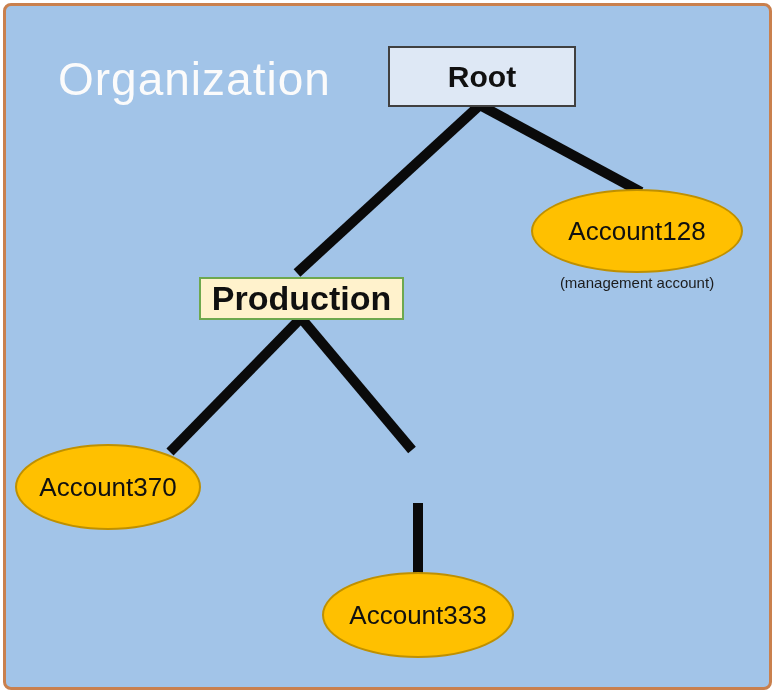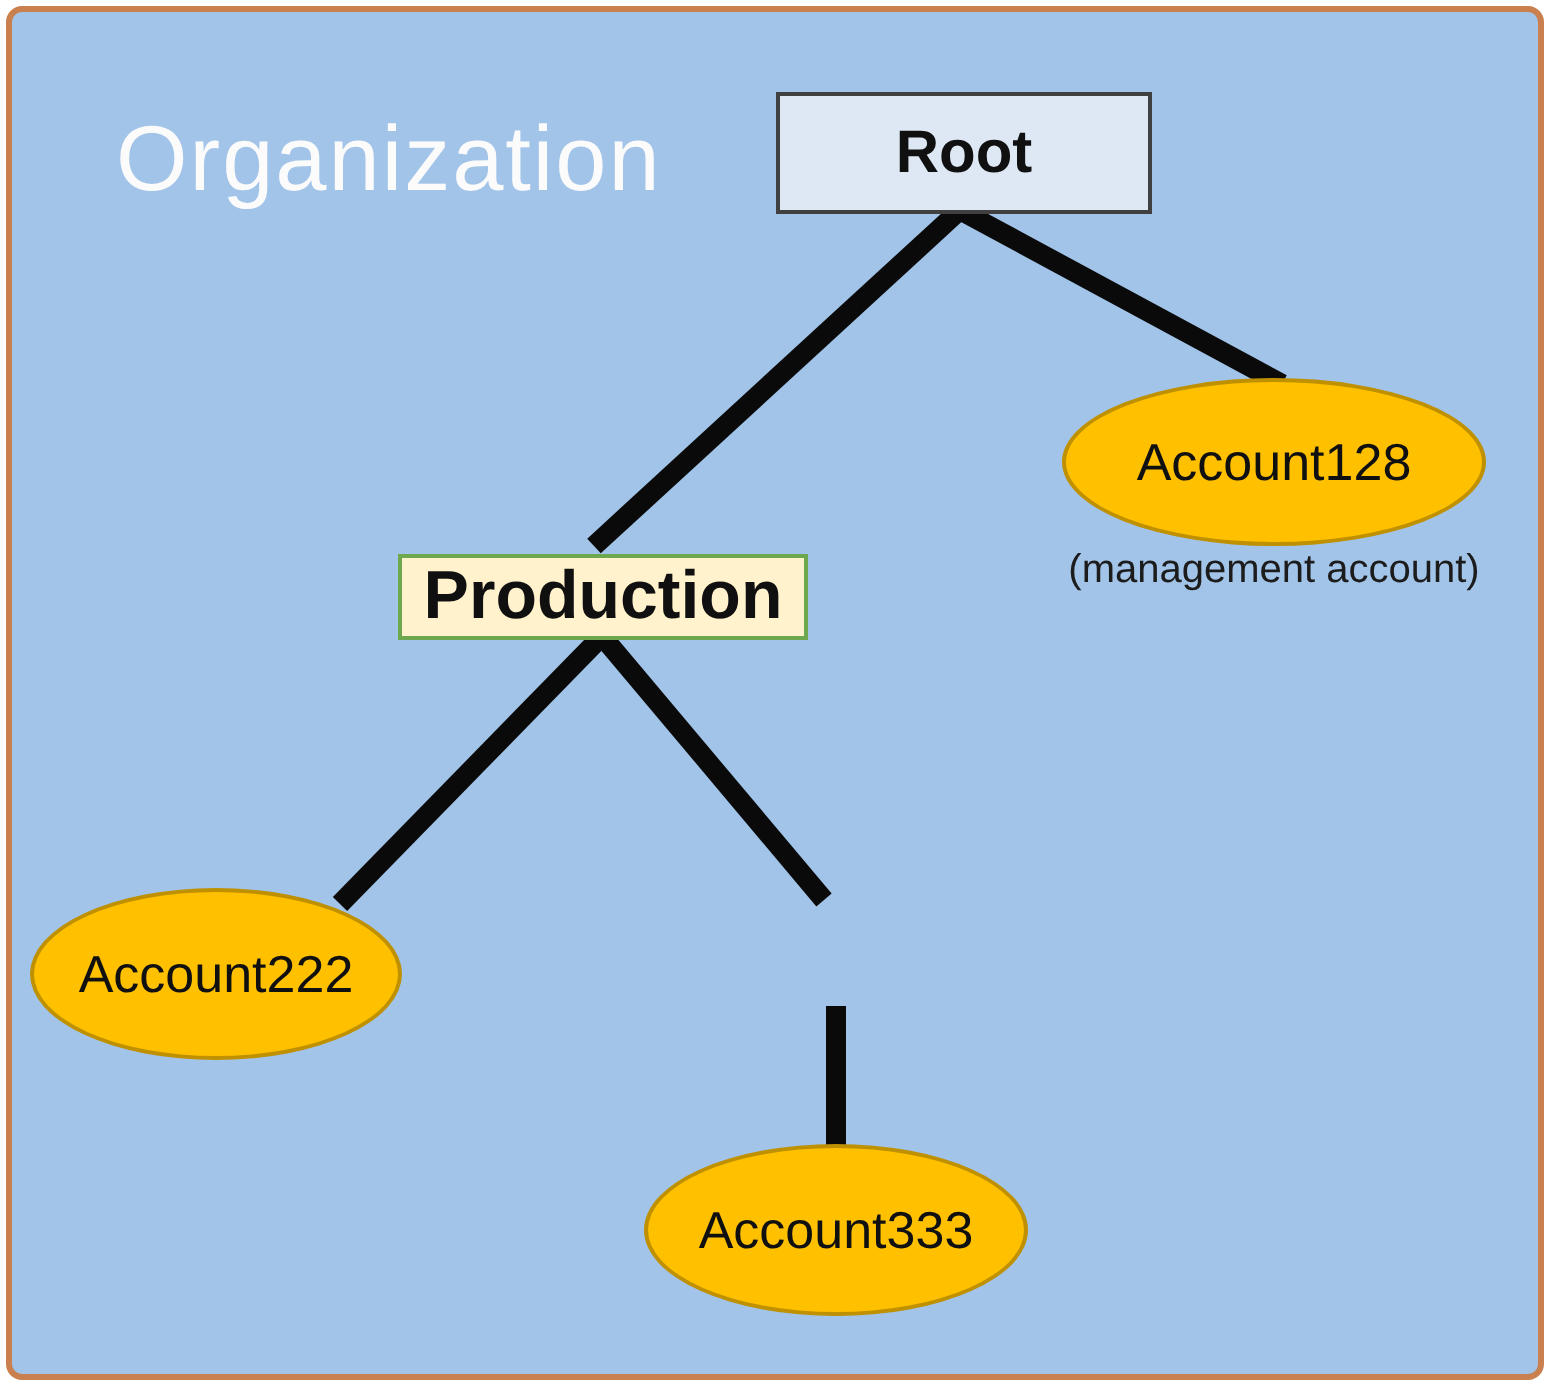"(management account)" .mgmt-note { font-size: 20px -> 15px }
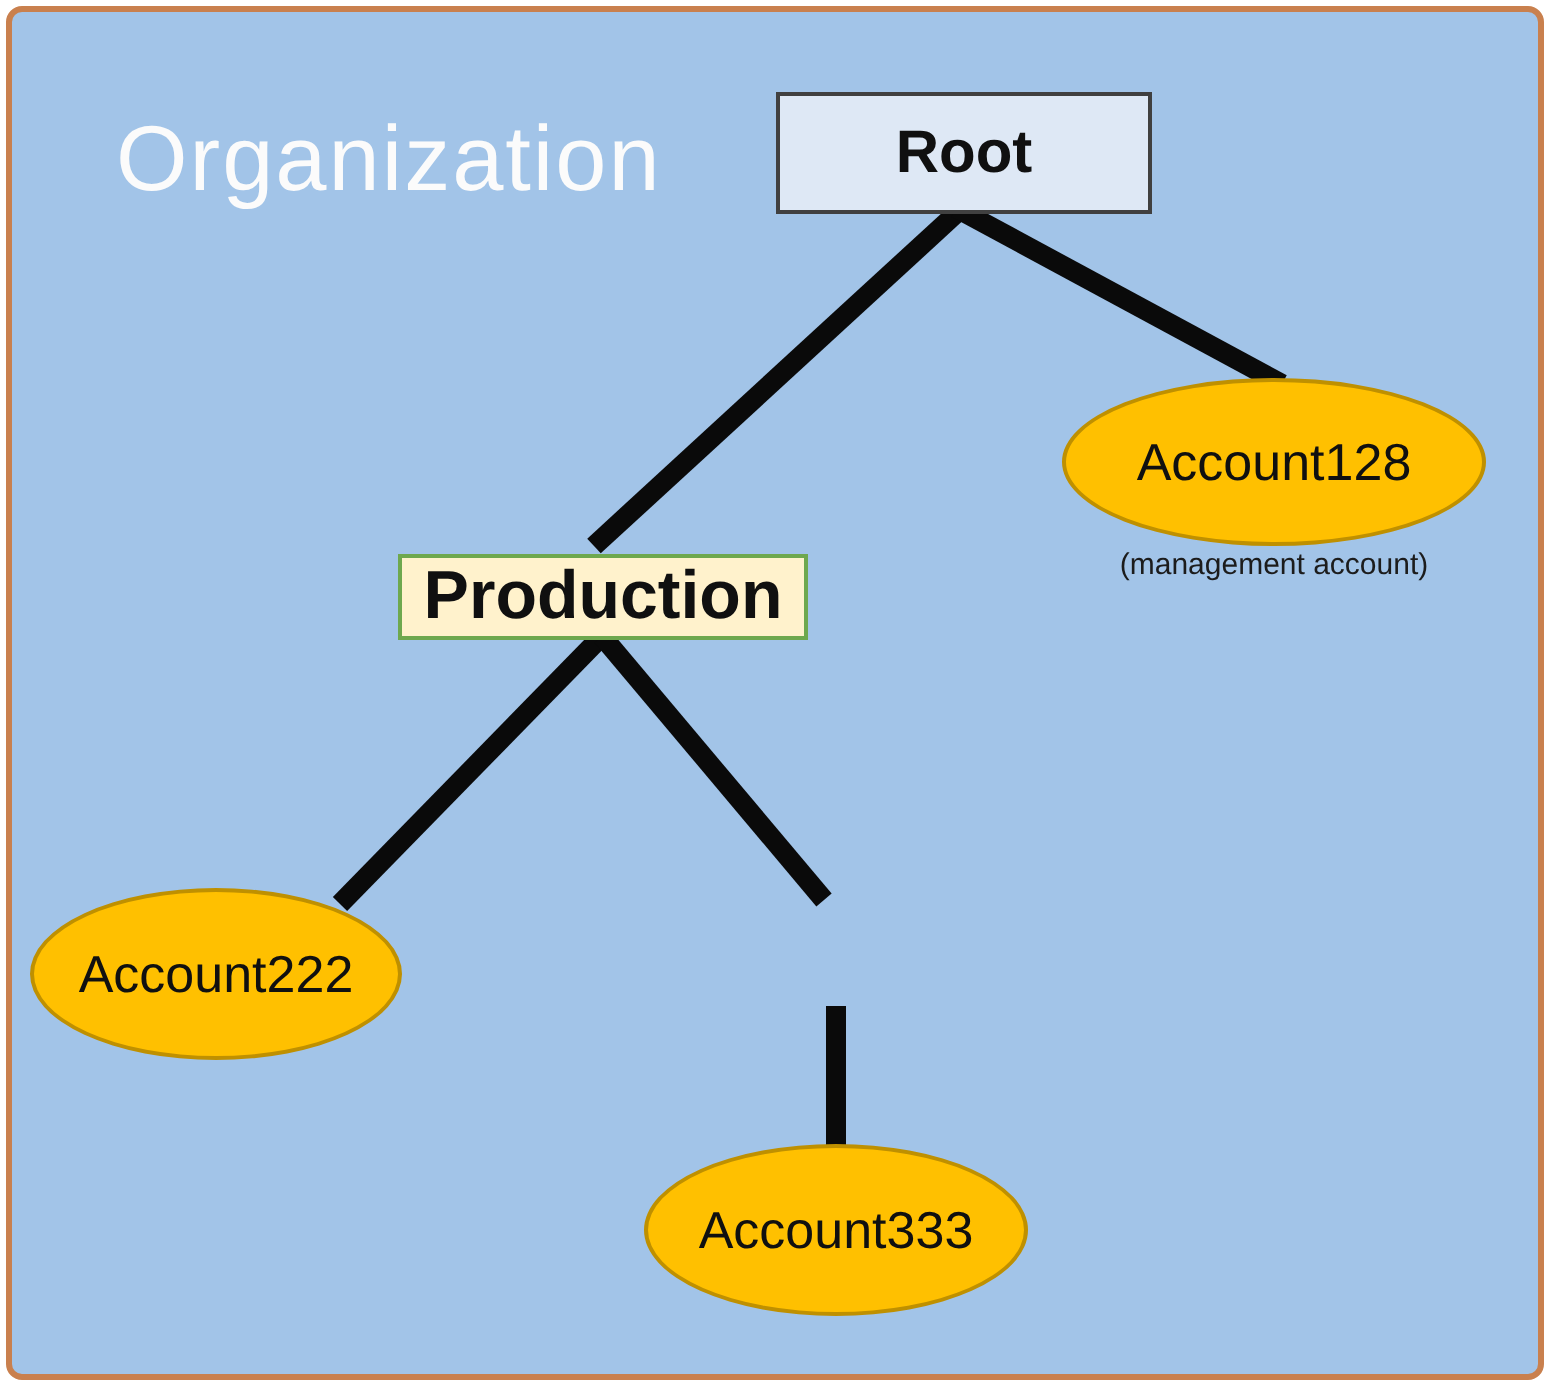"222" span { text: 222 -> 370 }
